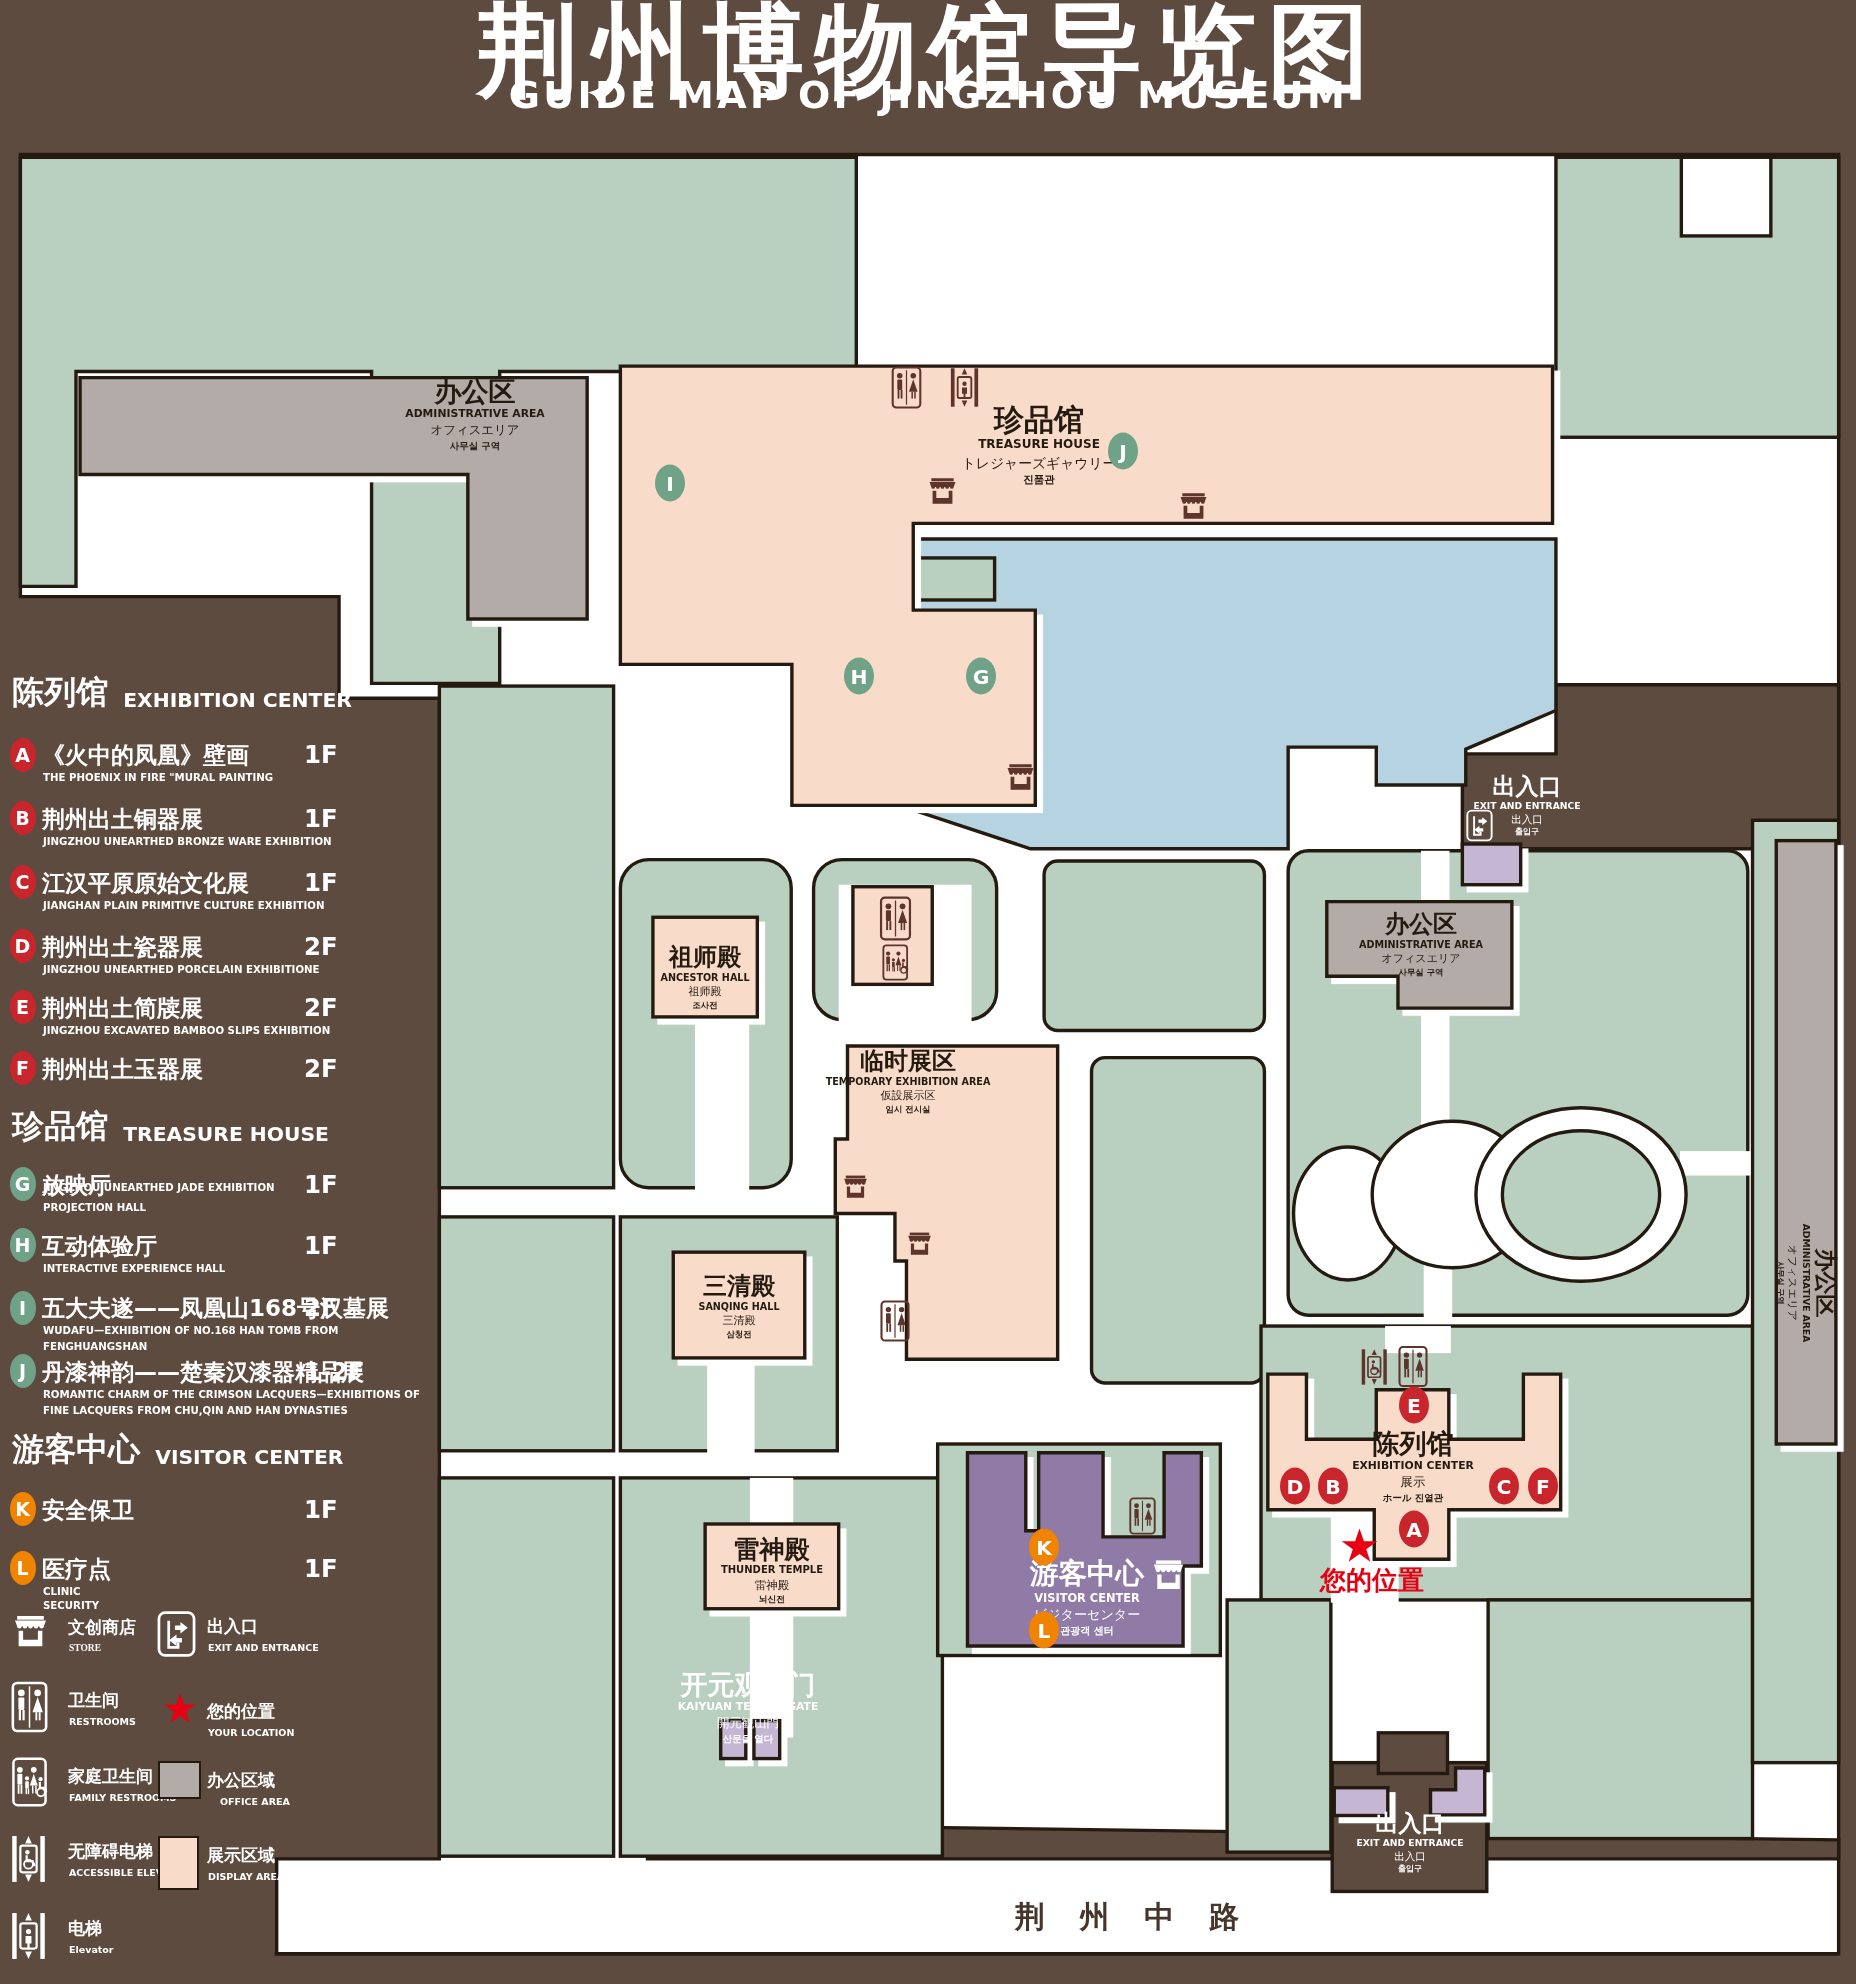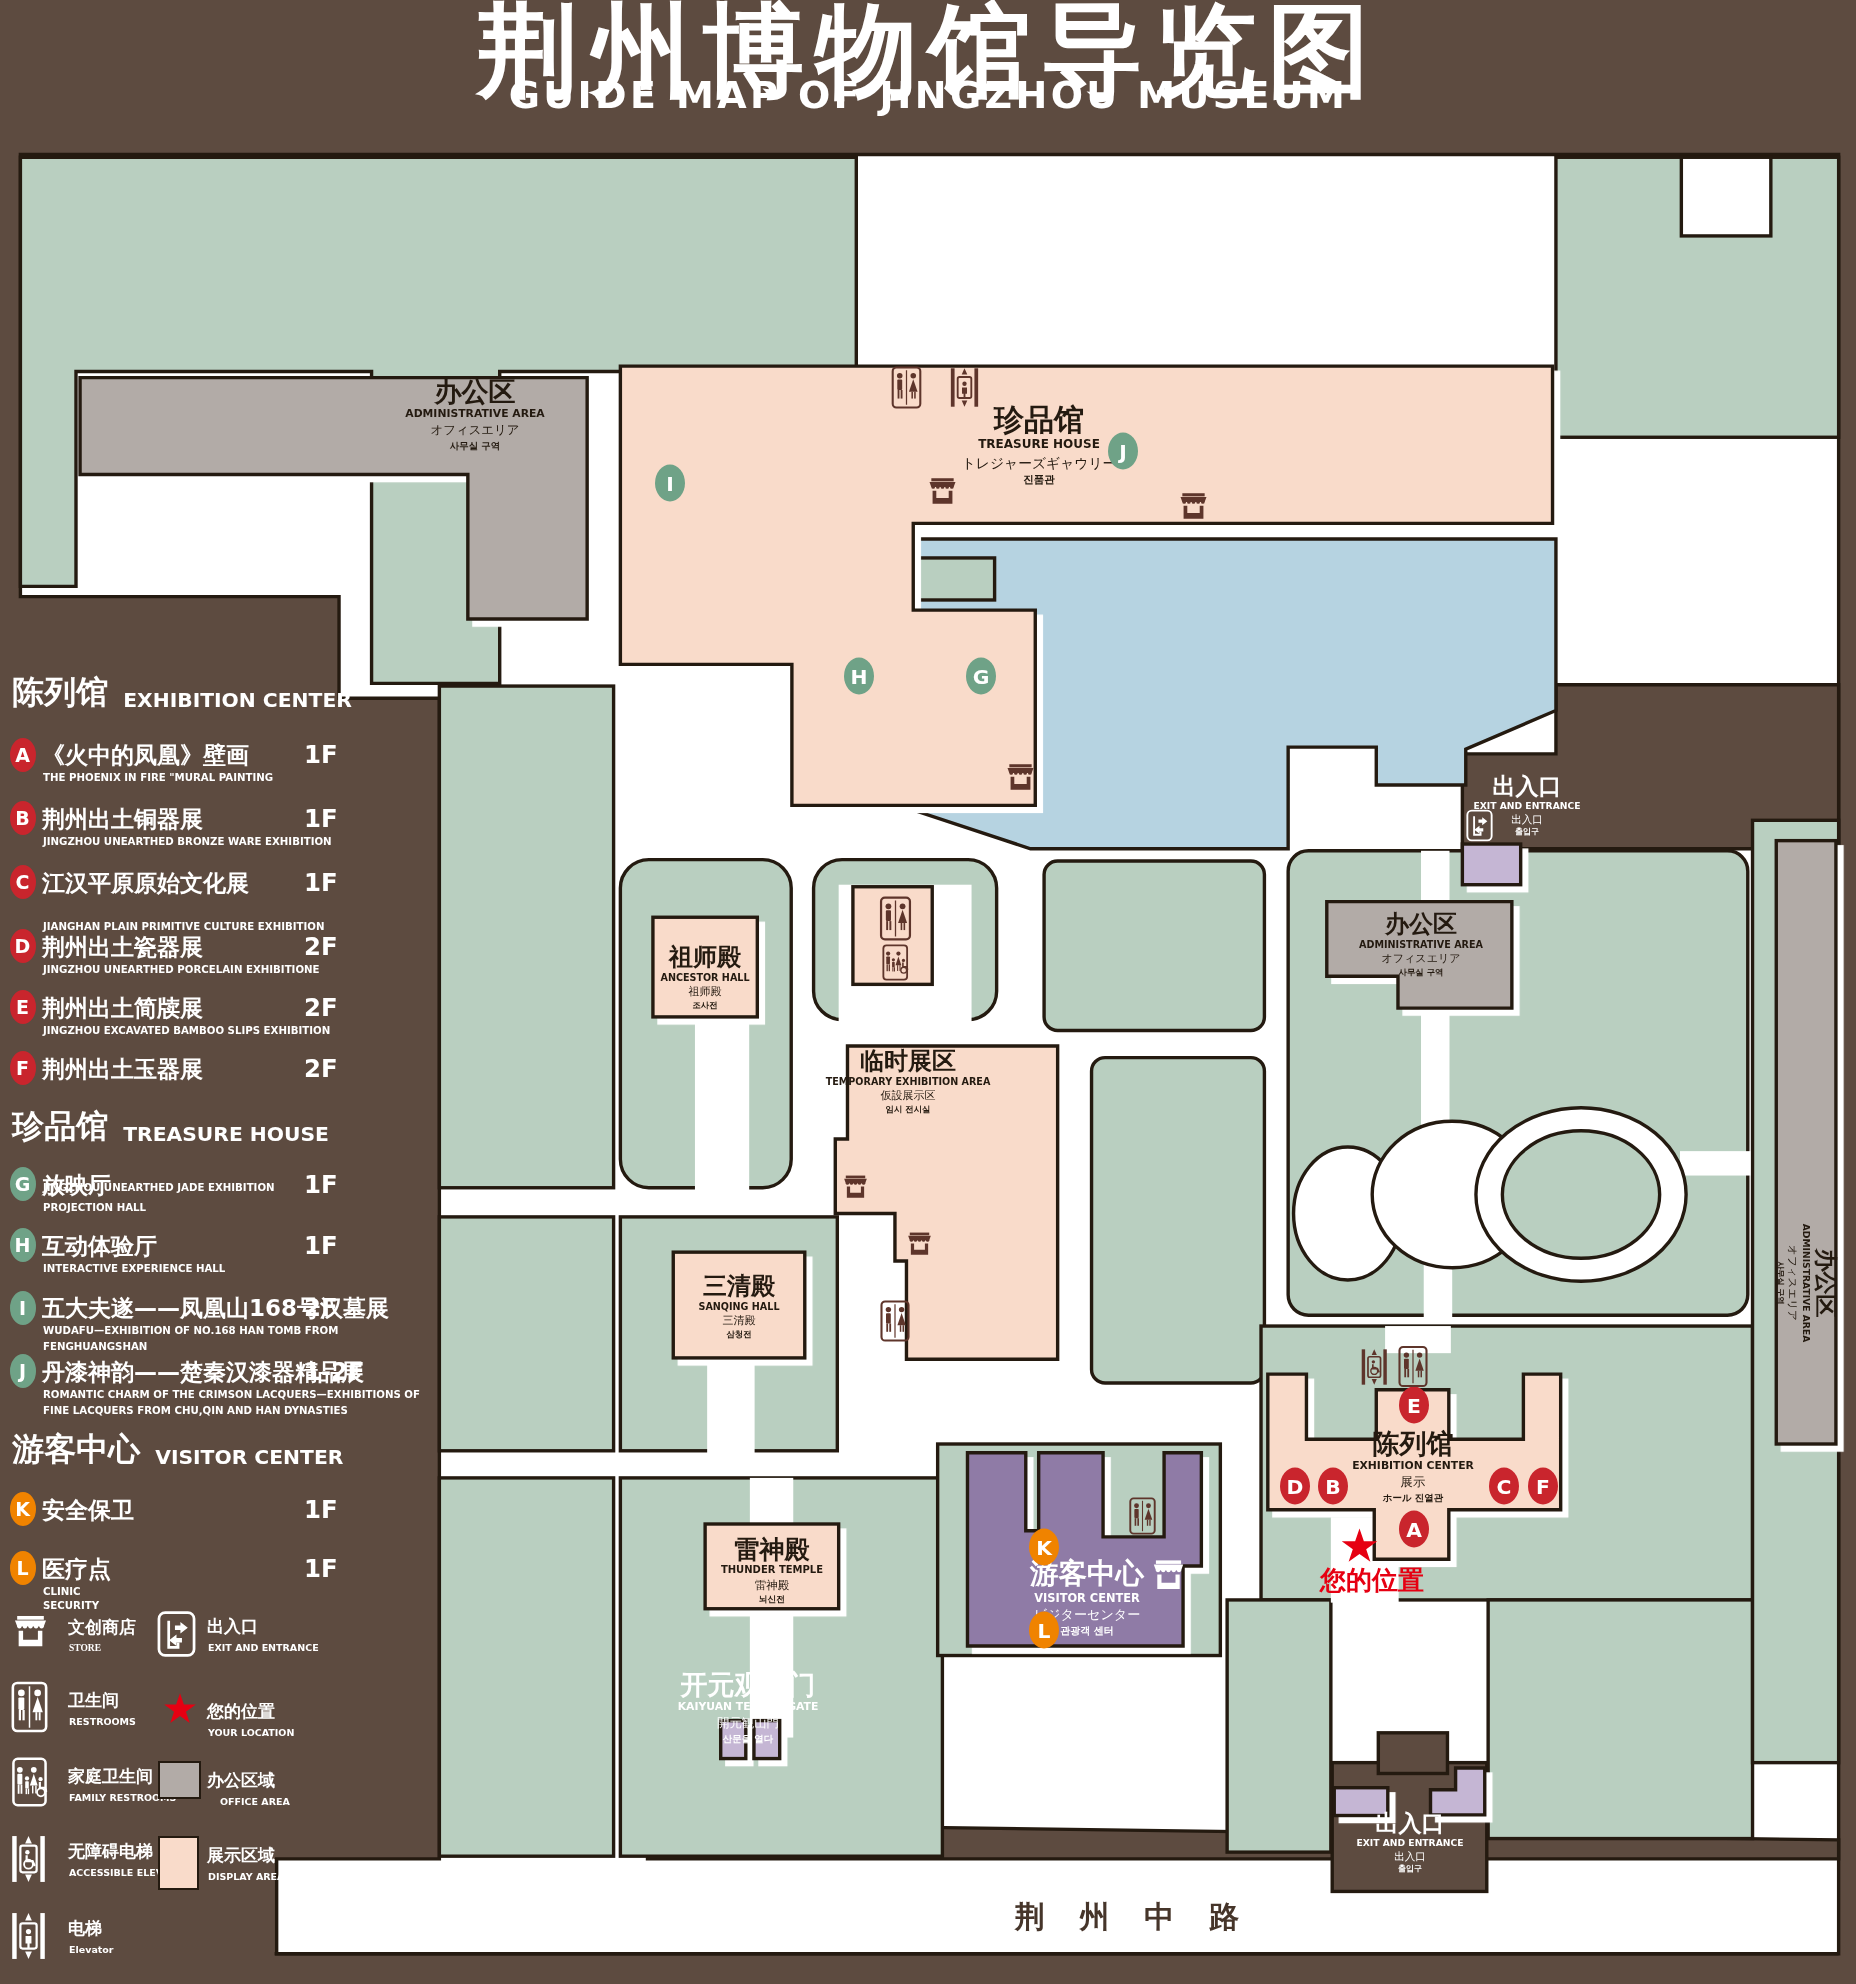"JIANGHAN PLAIN PRIMITIVE CULTURE" div.leg-cap { margin-top: 21px -> none }
